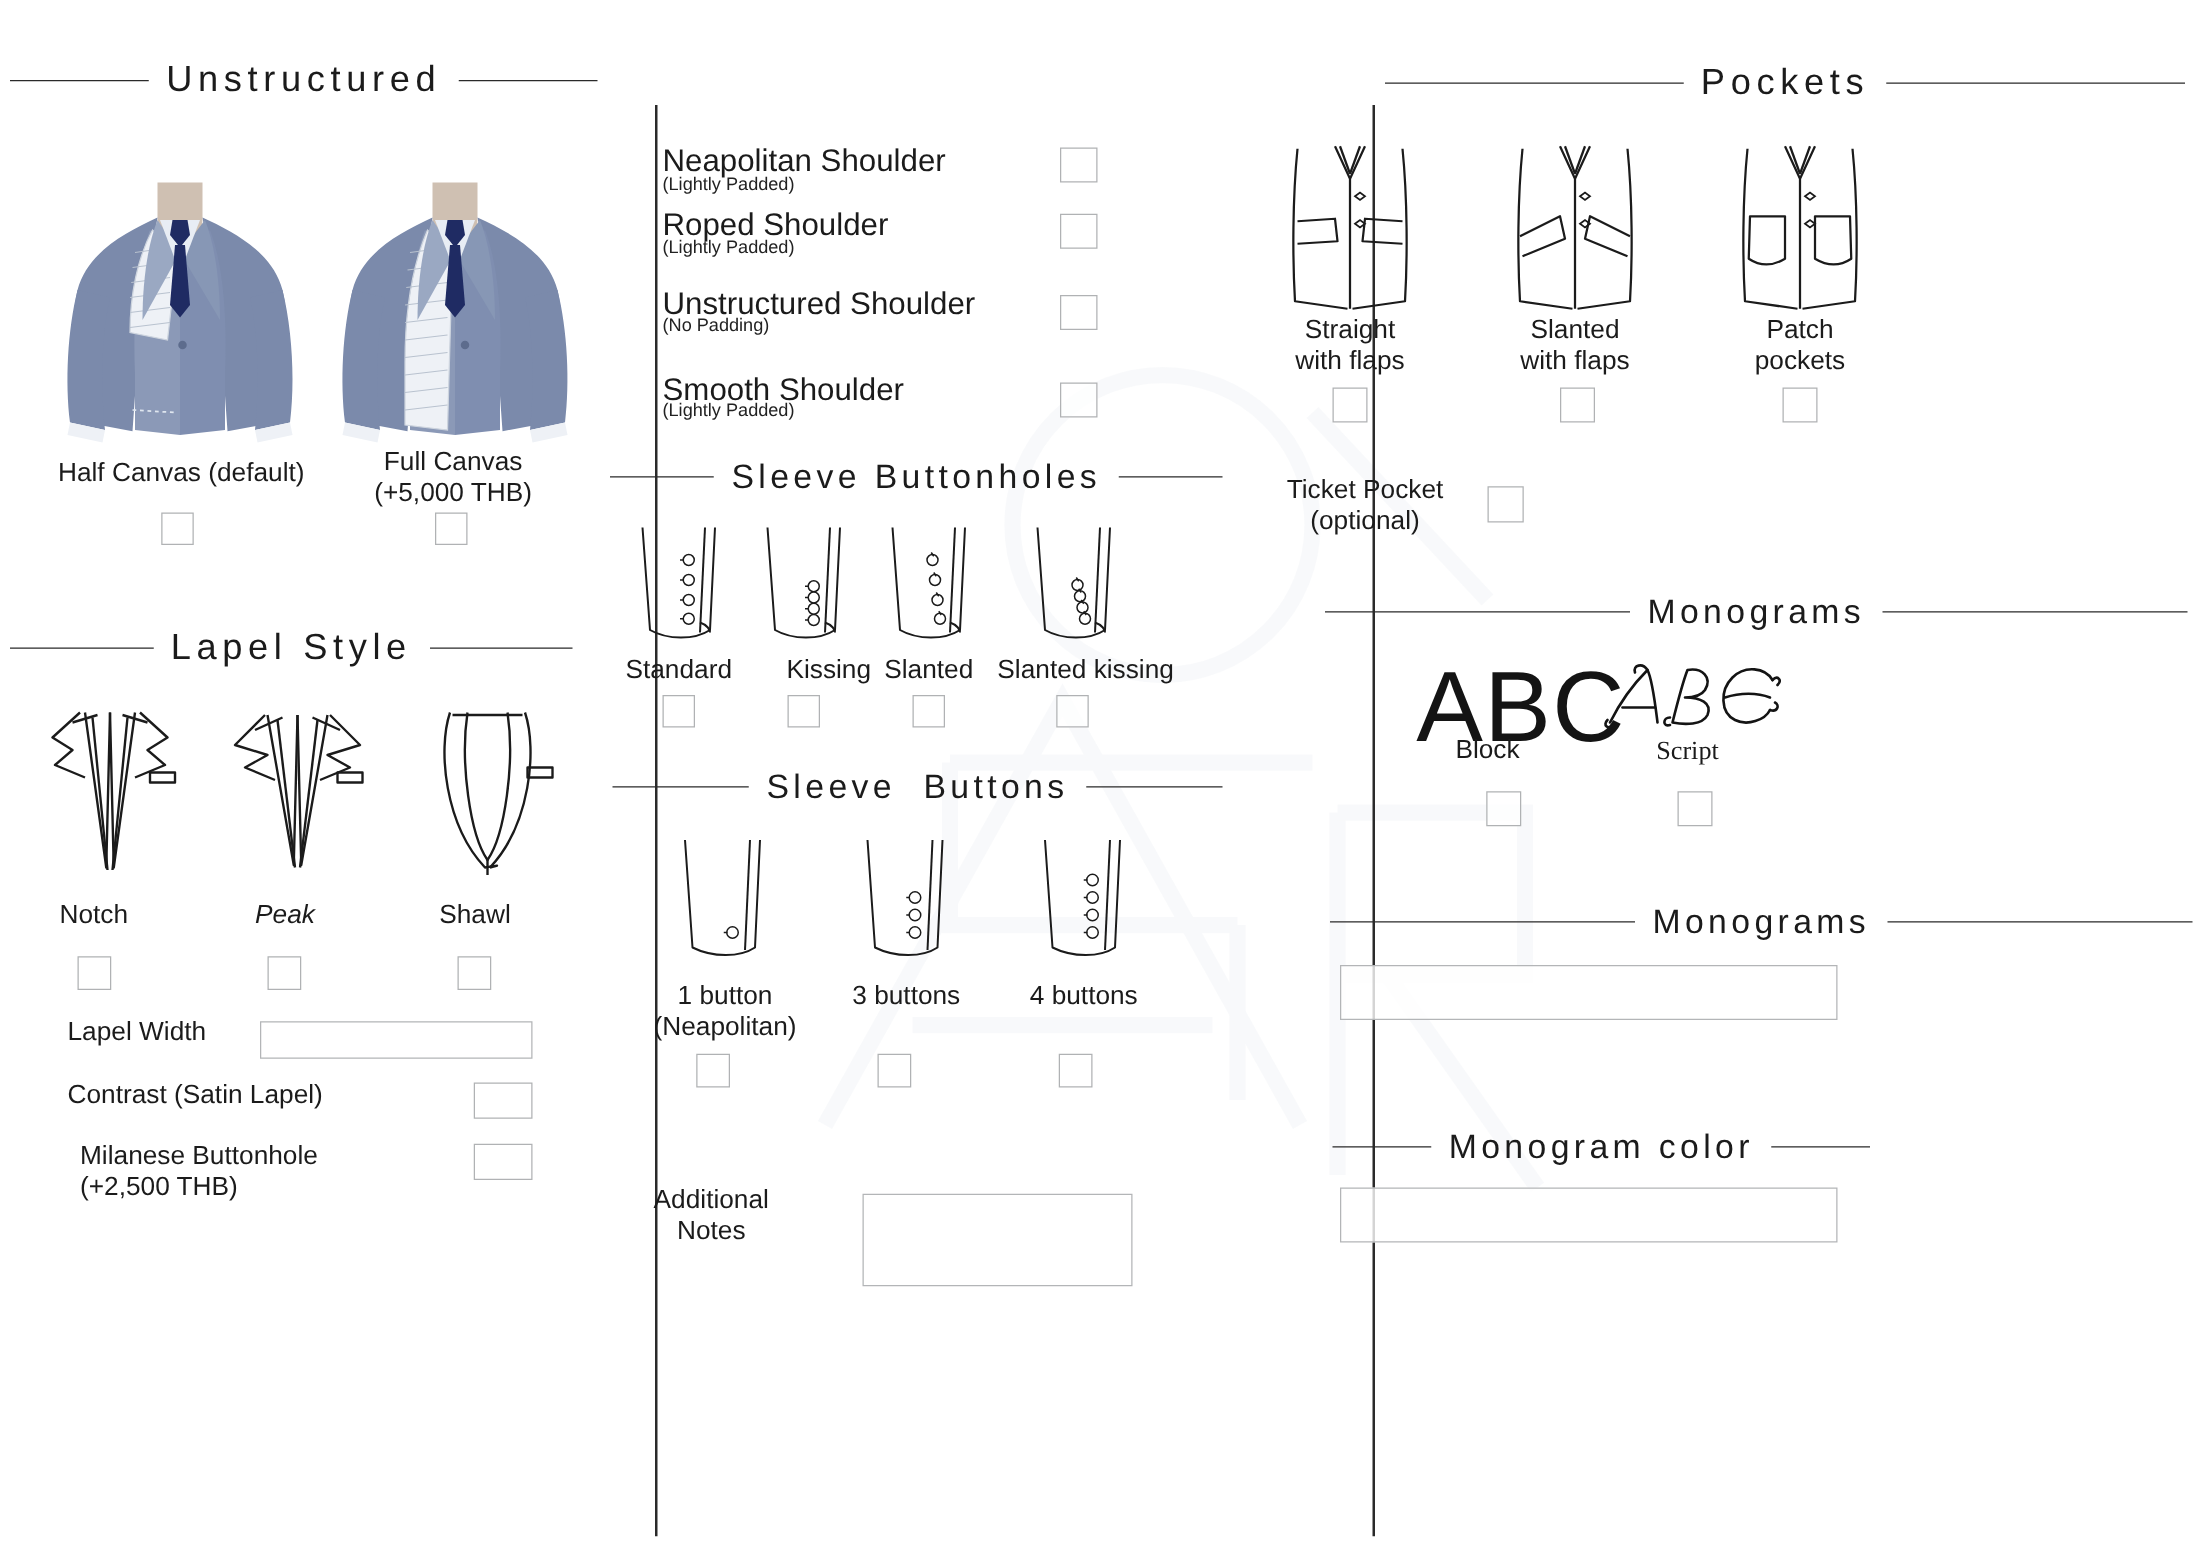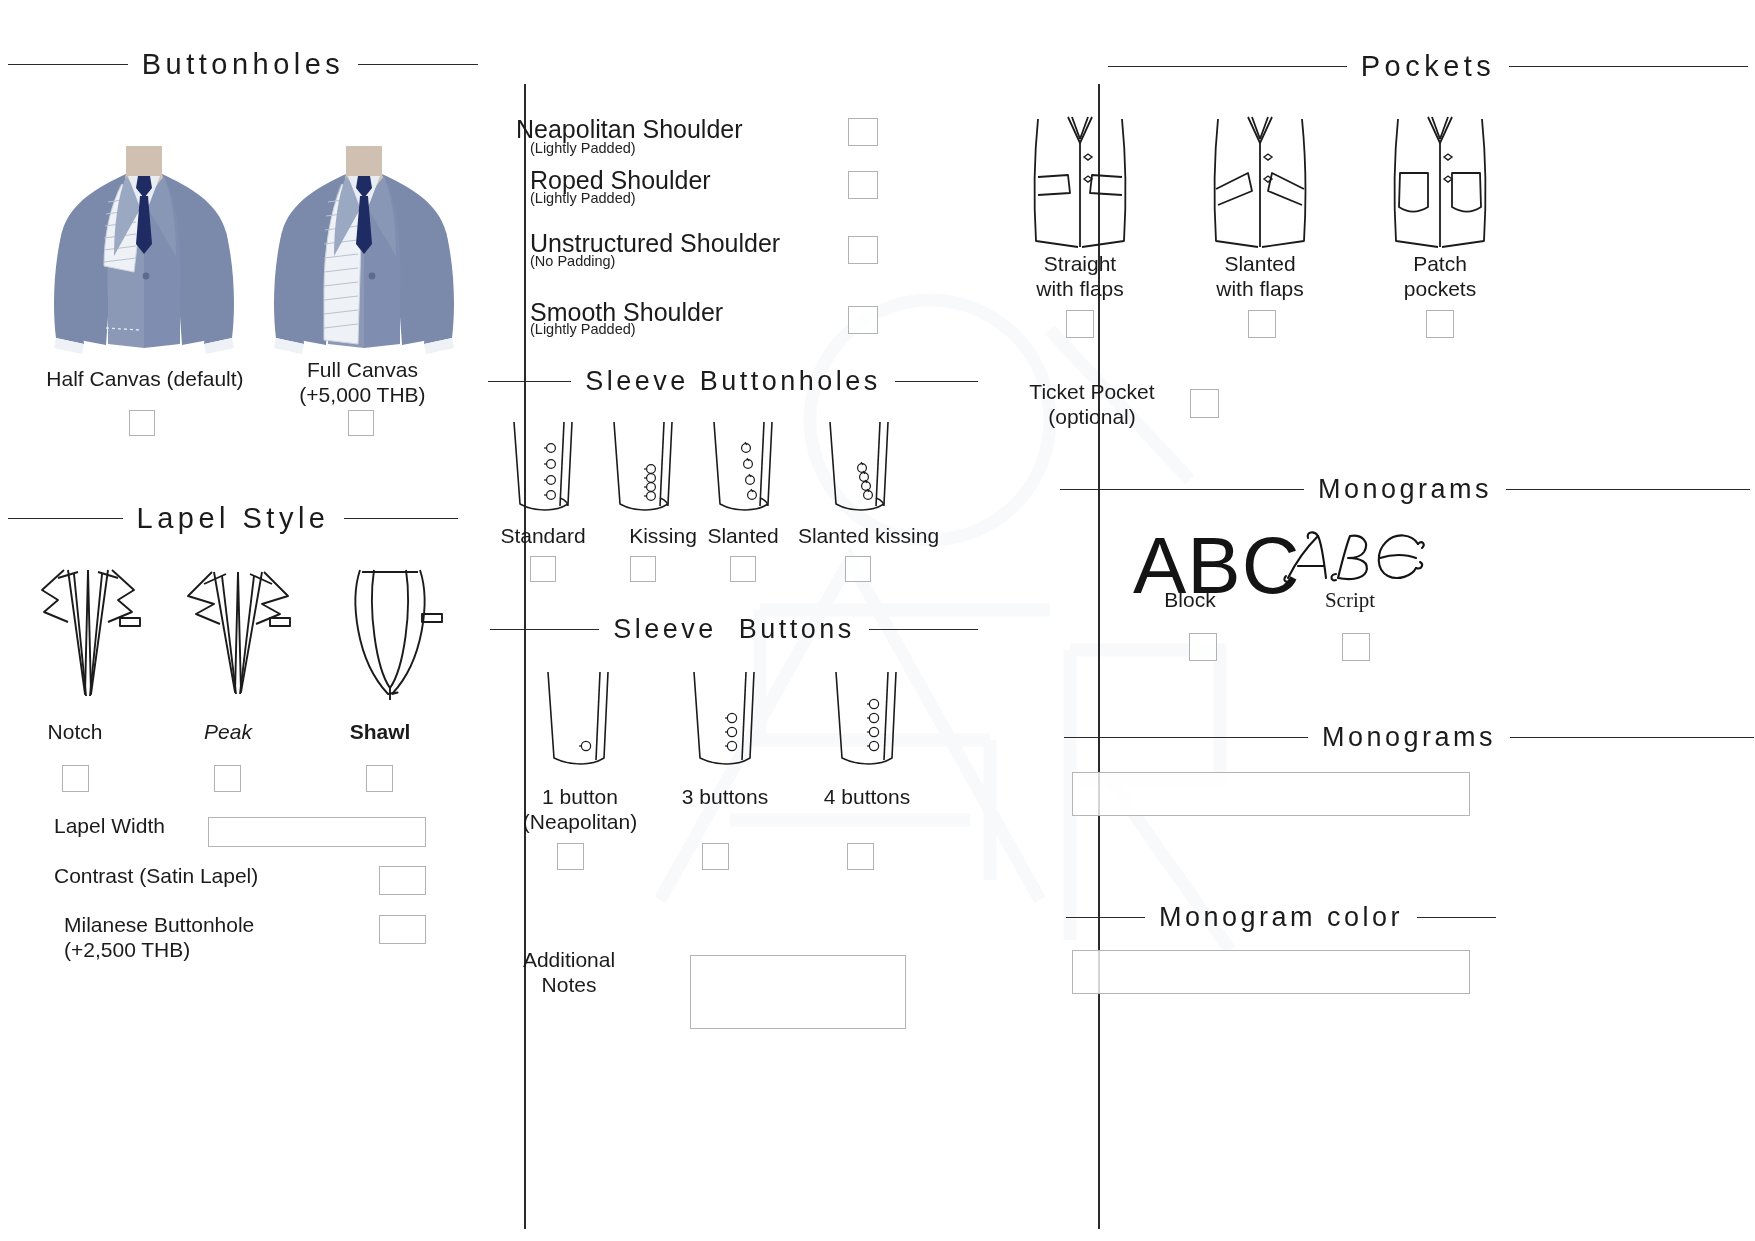"Buttonholes" span.ttl { text: Buttonholes -> Unstructured }
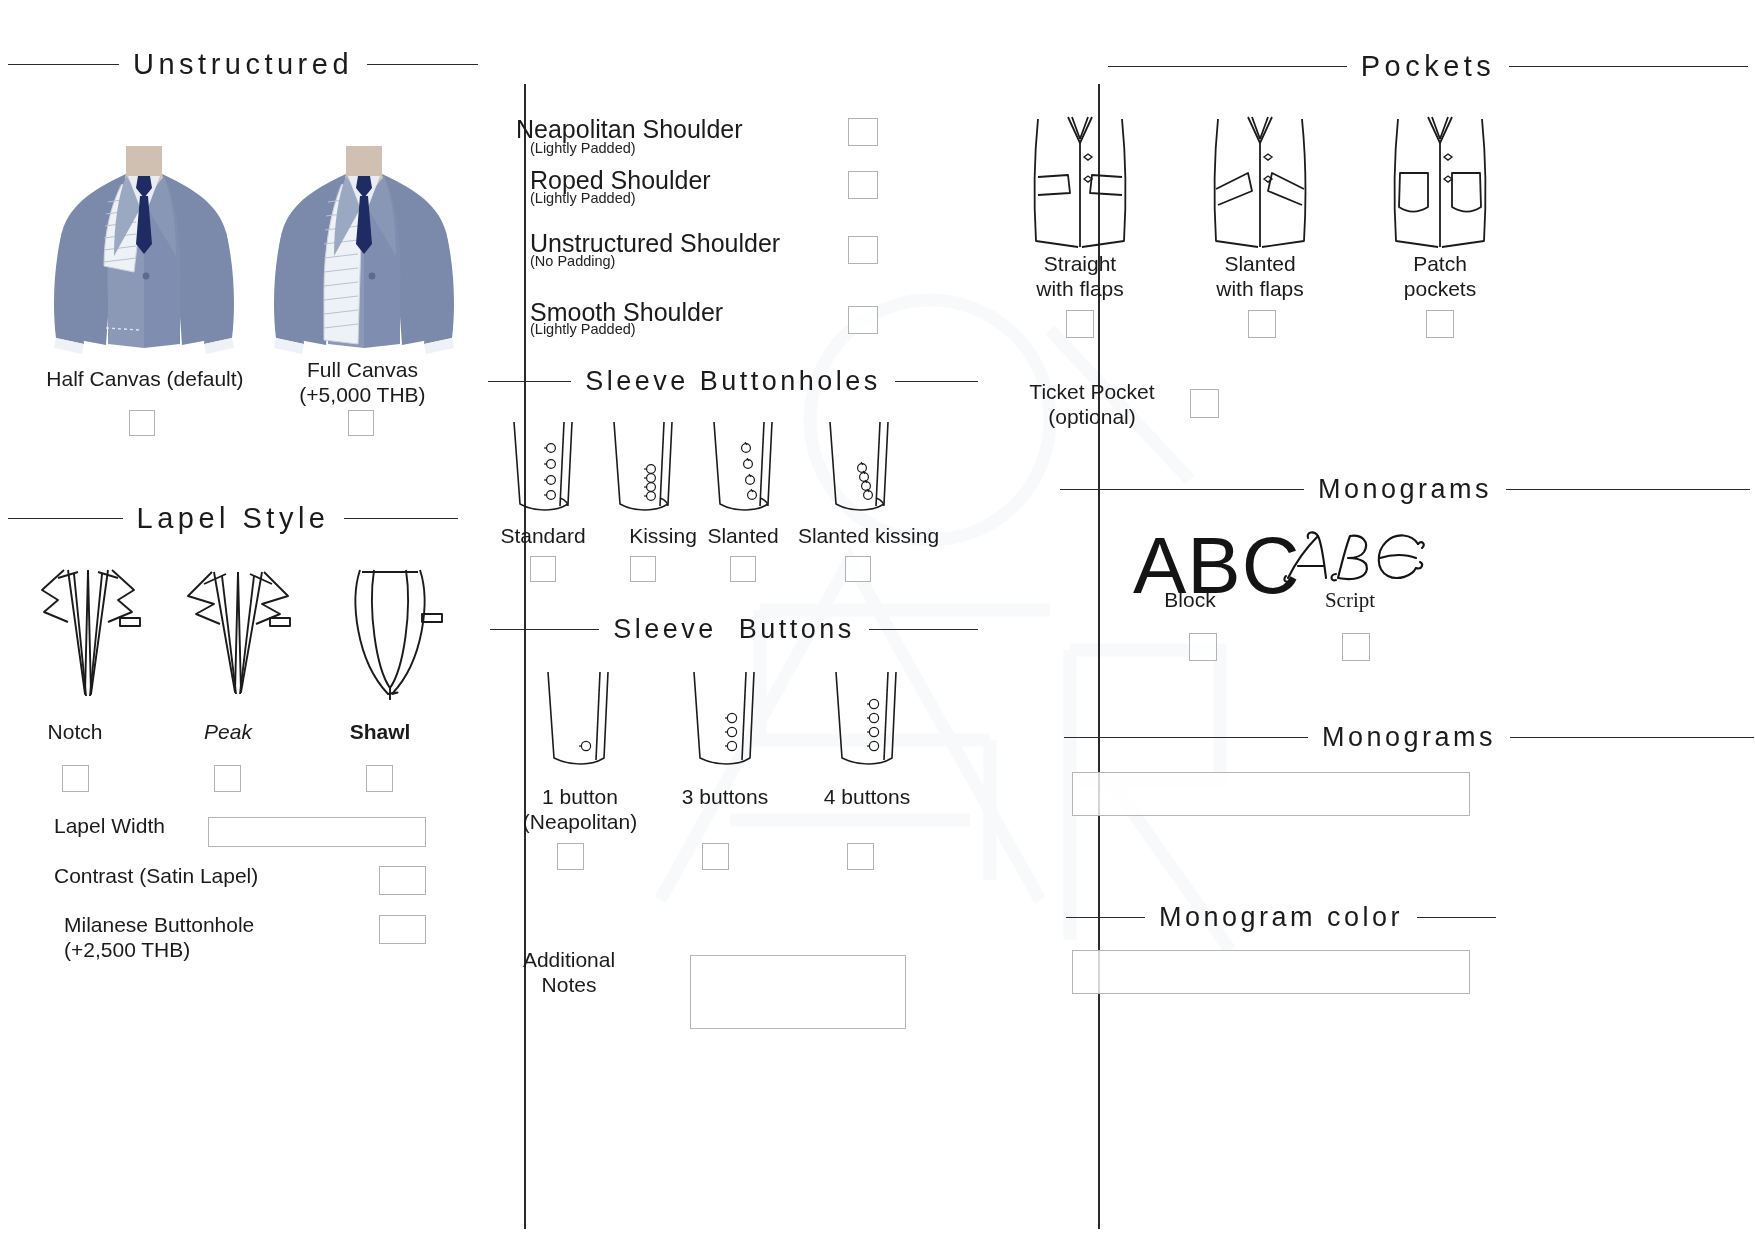"Neapolitan Shoulder" div.lbl { left: 516px -> 530px }
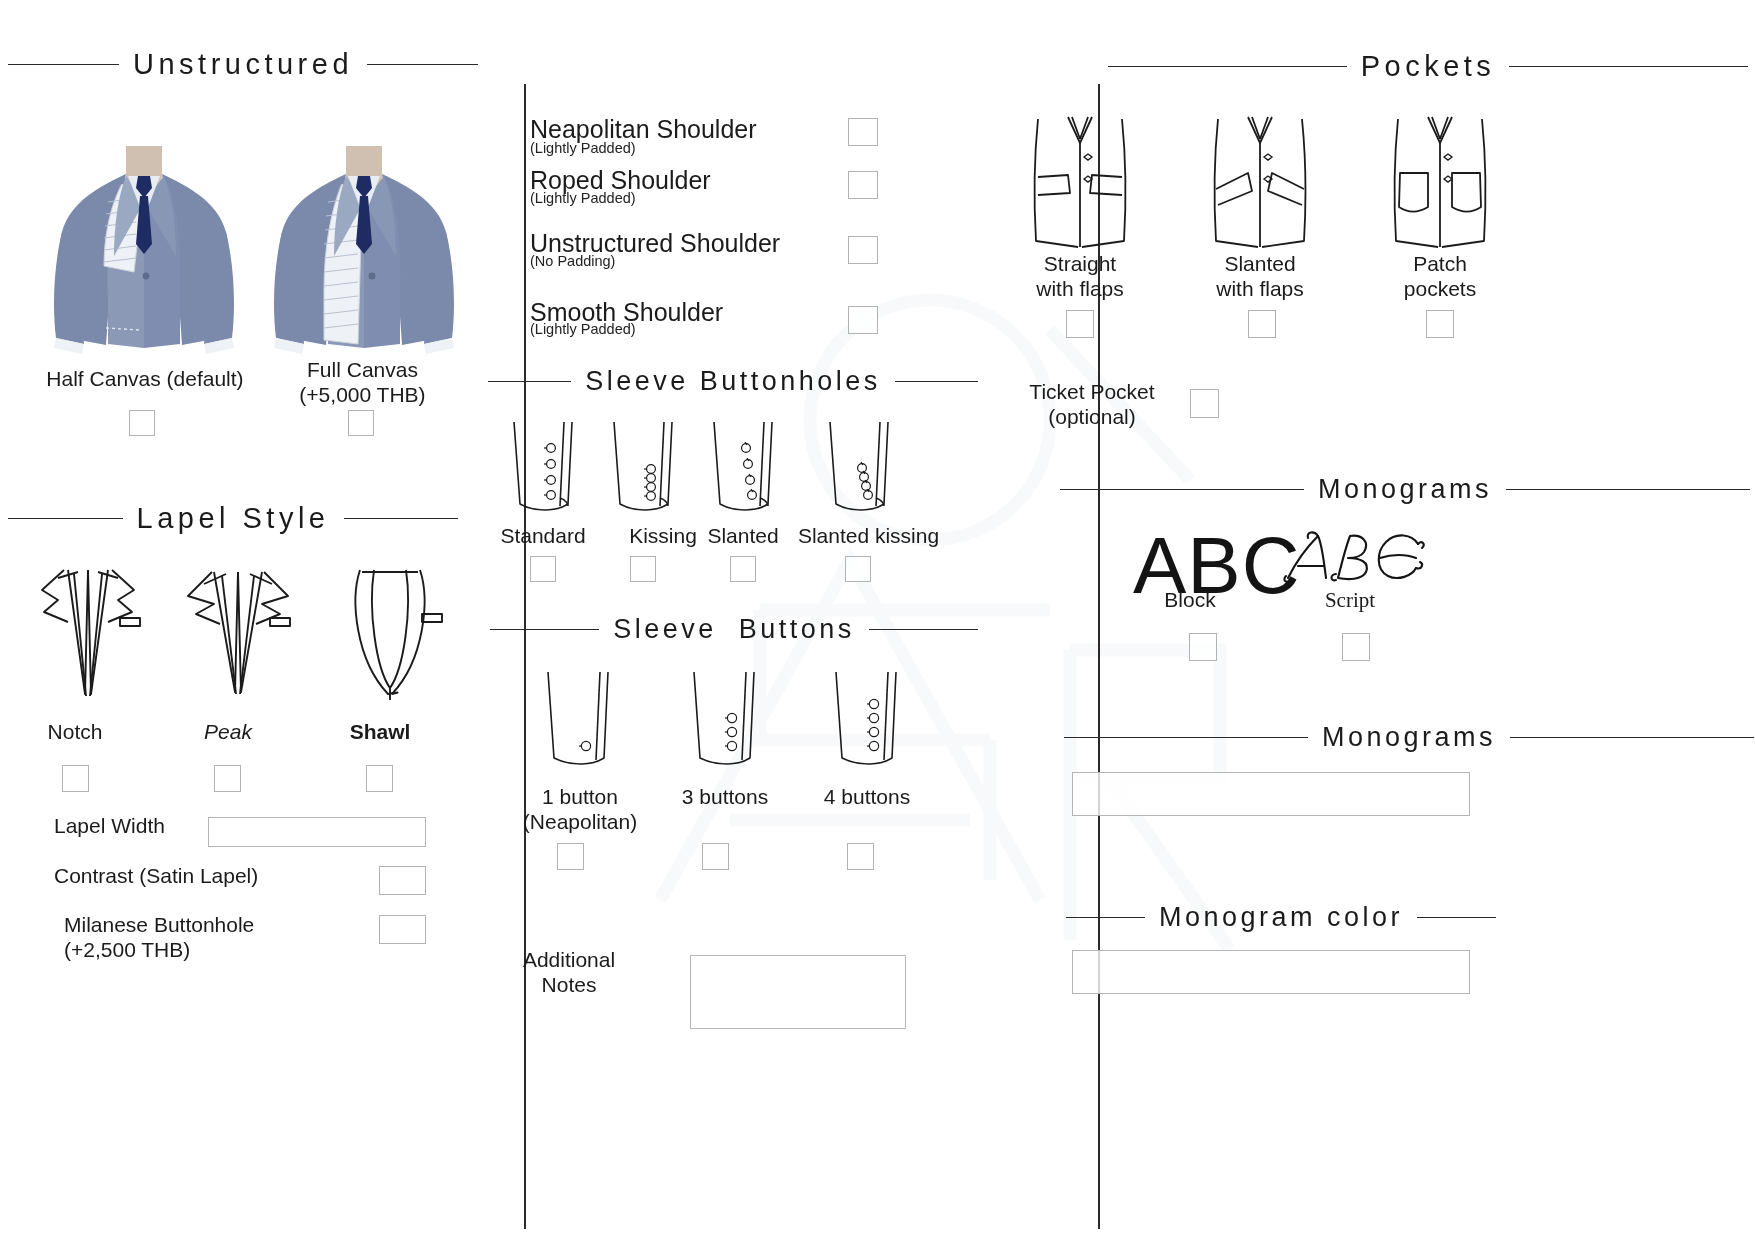"Shawl" div.lbl { font-weight: bold -> none }
